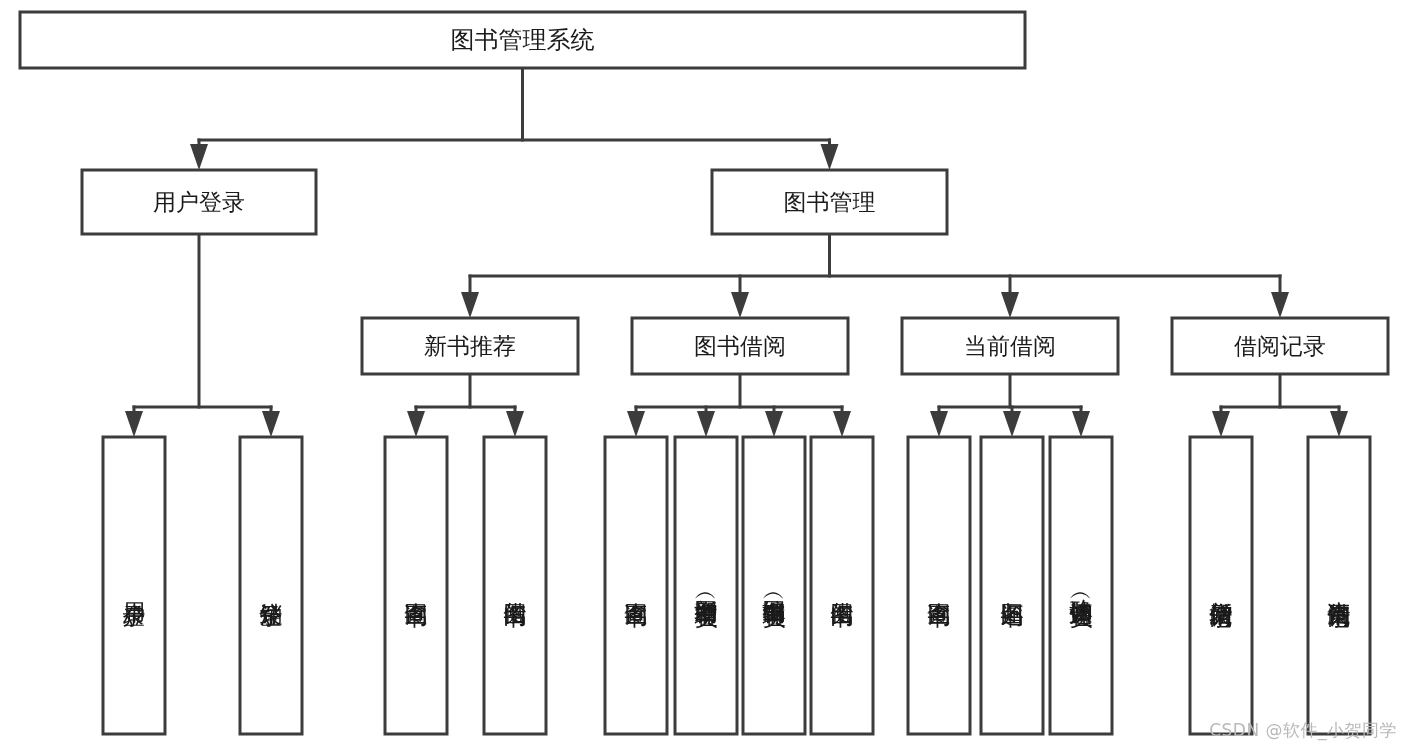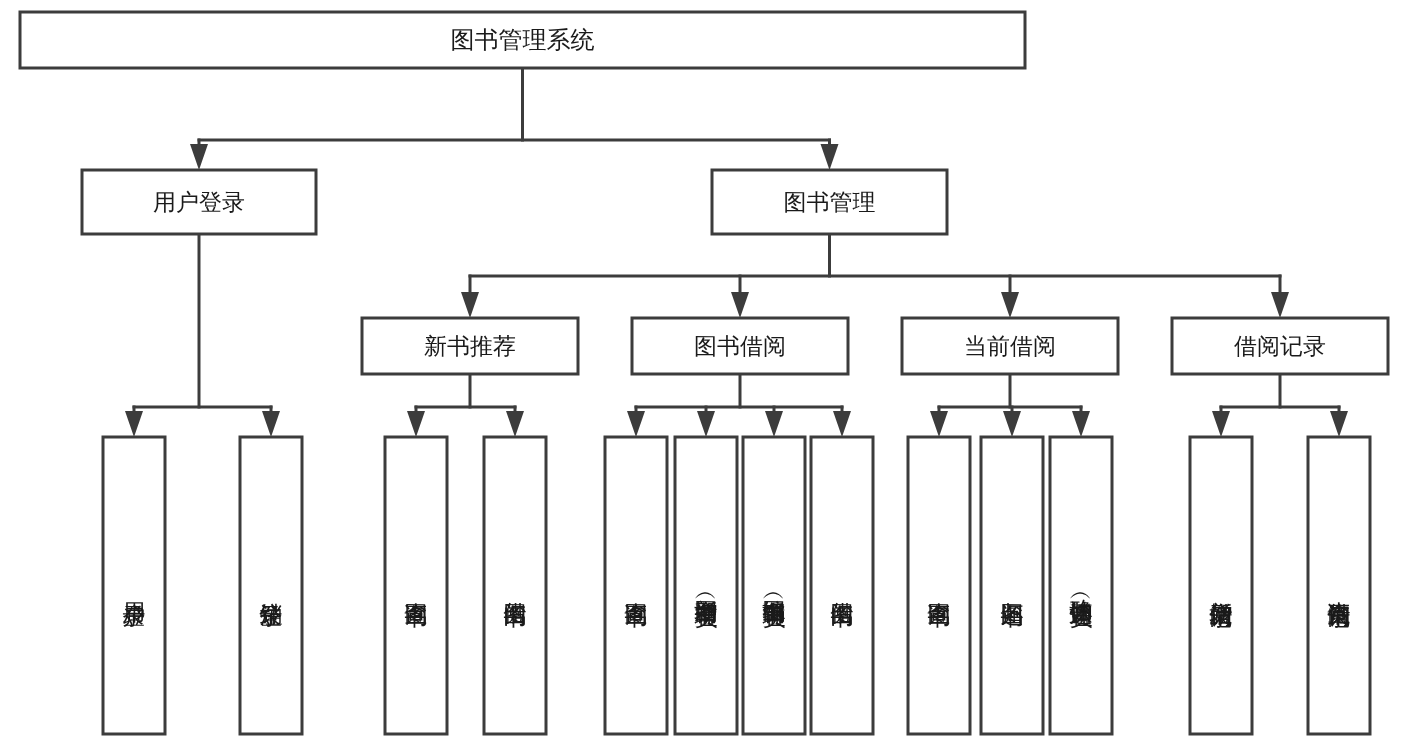"CSDN @软件_小贺同学" div.watermark { html: none -> <div>CSDN @软件_小贺同学</div> }
